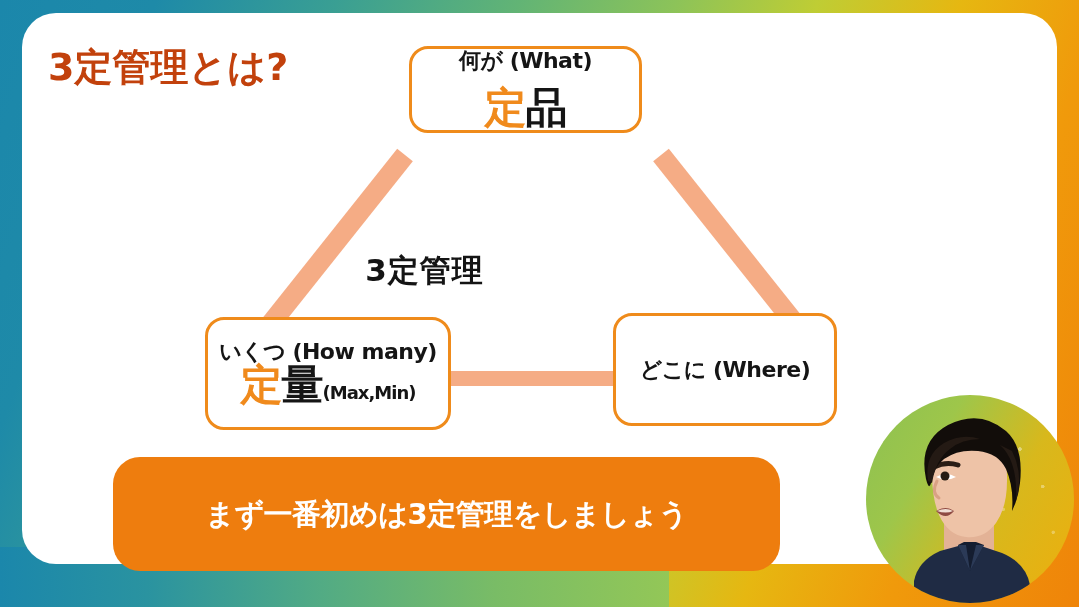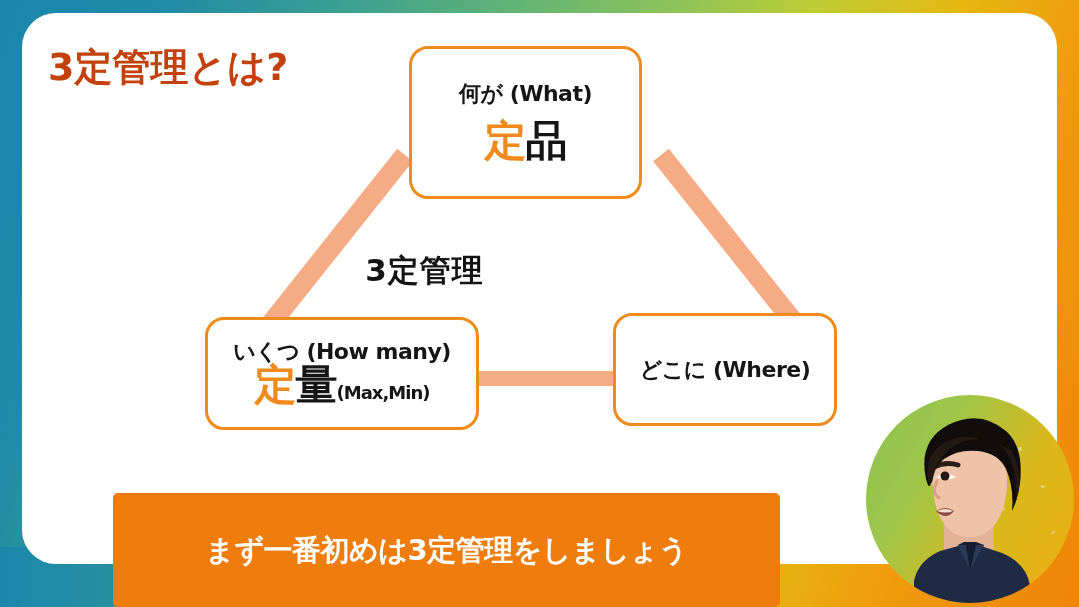"何が (What)" #node-top { height: 153px -> 87px }
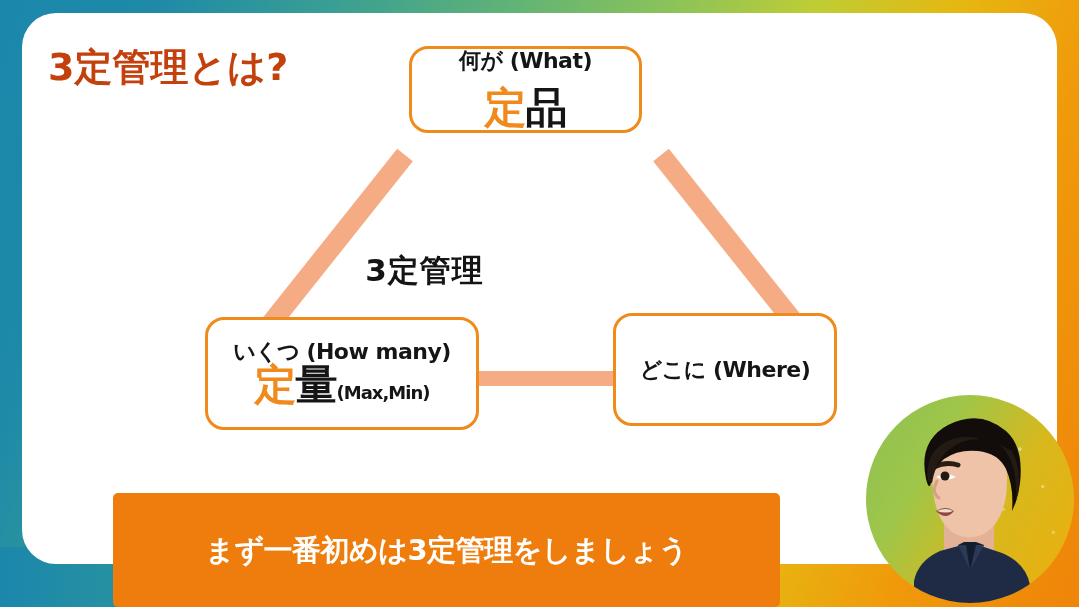"いくつ (How many)" #node-left { width: 274px -> 246px }
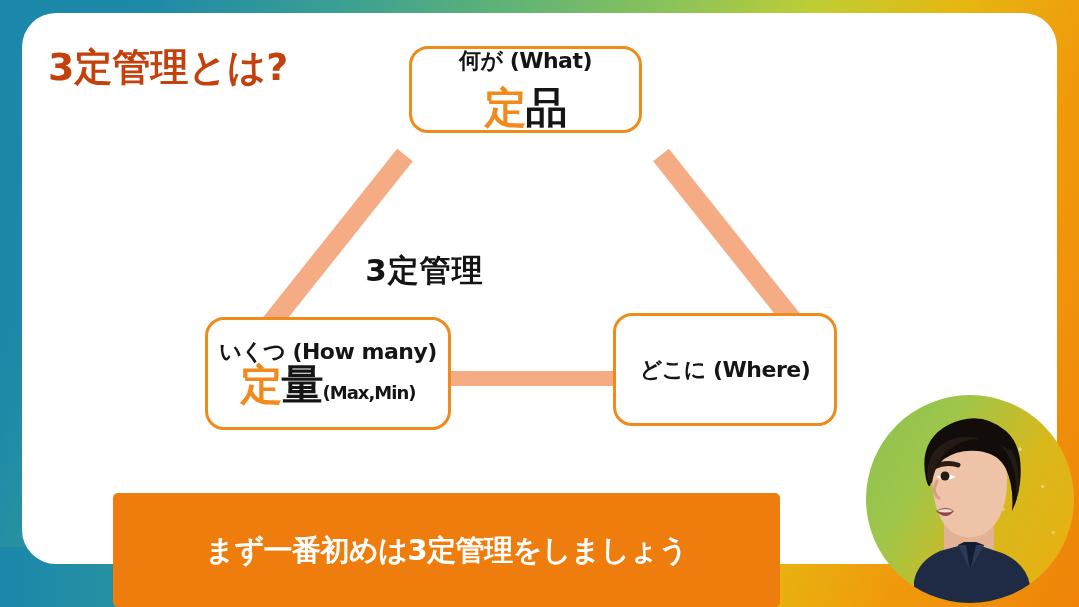"まず一番初めは3定管理をしましょう" .caption { border-radius: 5px -> 27px; margin-top: 36px -> none }
